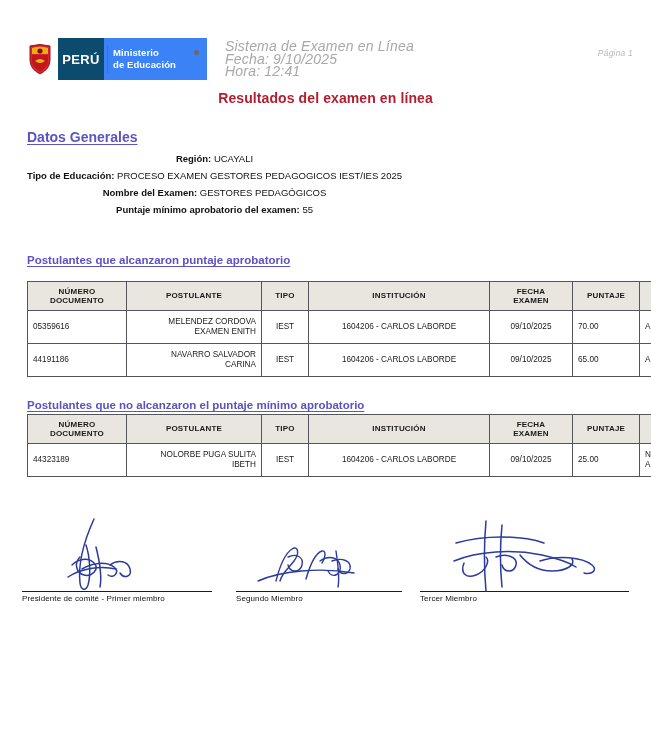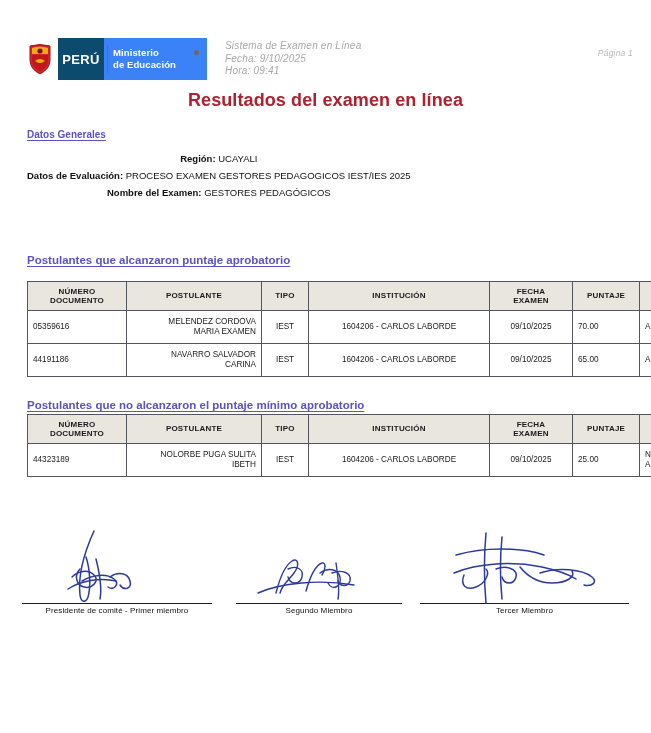"Sistema de Examen en Línea" .sysinfo { font-size: 10px -> 14px }
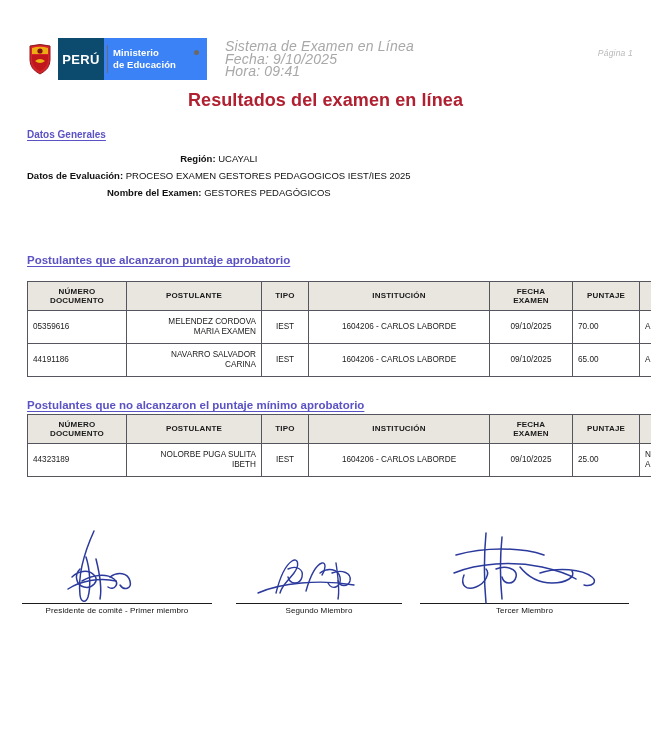"Hora: 09:41" div { text: 09:41 -> 12:41 }
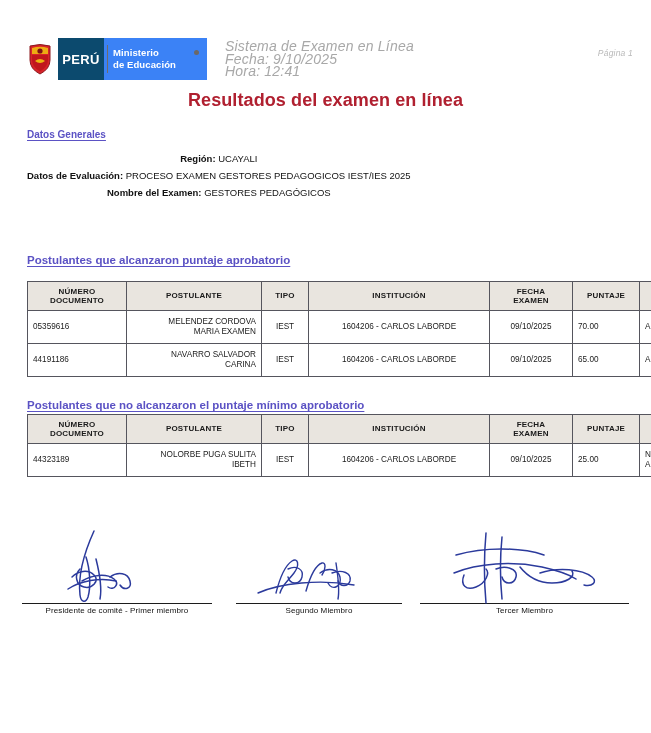"Resultados del examen en línea" .main-title { font-size: 18px -> 14px }
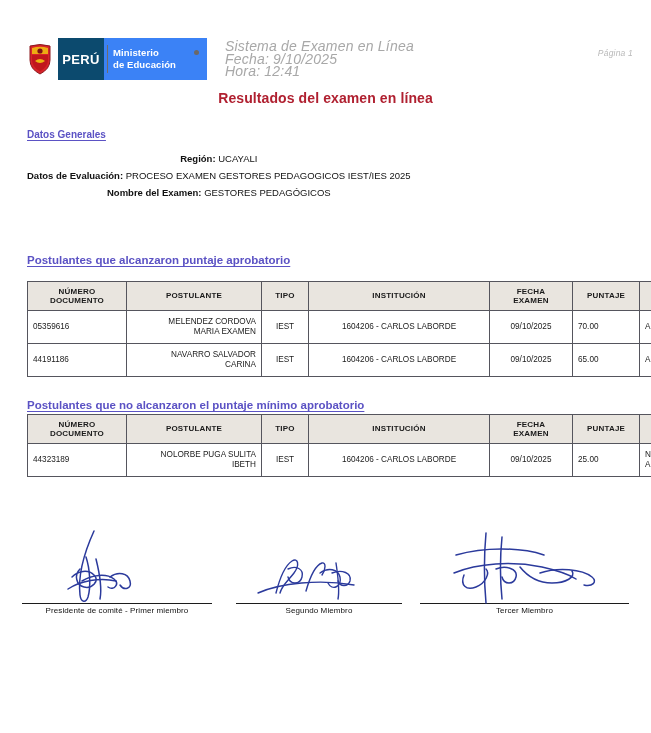"Datos Generales" .sec-heading { font-size: 10px -> 14px }
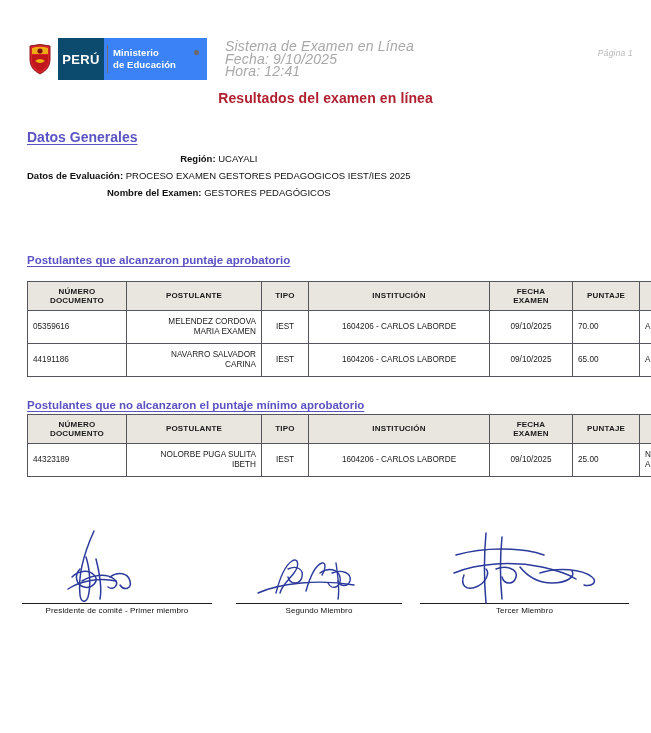"Datos de Evaluación:" b { text: Datos de Evaluación -> Tipo de Educación }
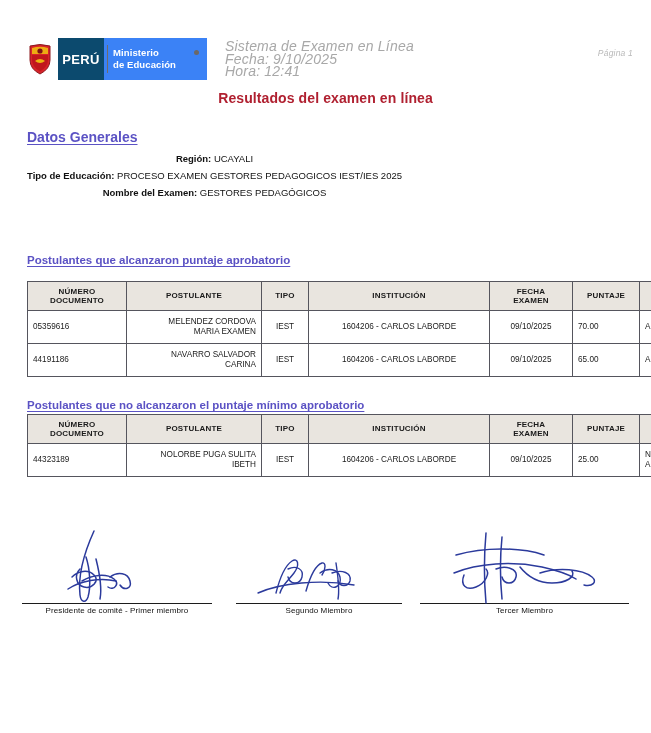"Puntaje mínimo aprobatorio del examen:" div.row { html: none -> <div> <b>Puntaje mínimo aprobatorio del examen:</b> <span>55</span> </div> }
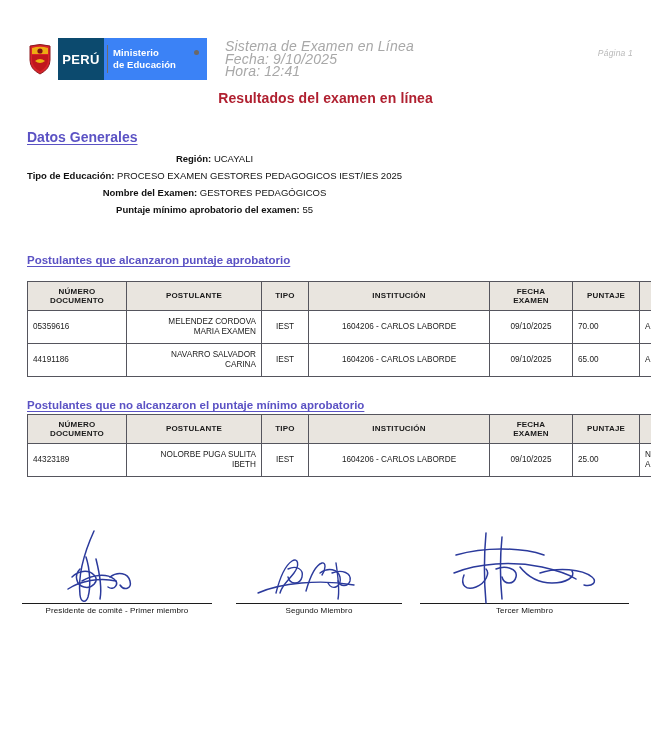"MARIA EXAMEN" span { text: MARIA EXAMEN -> EXAMEN ENITH }
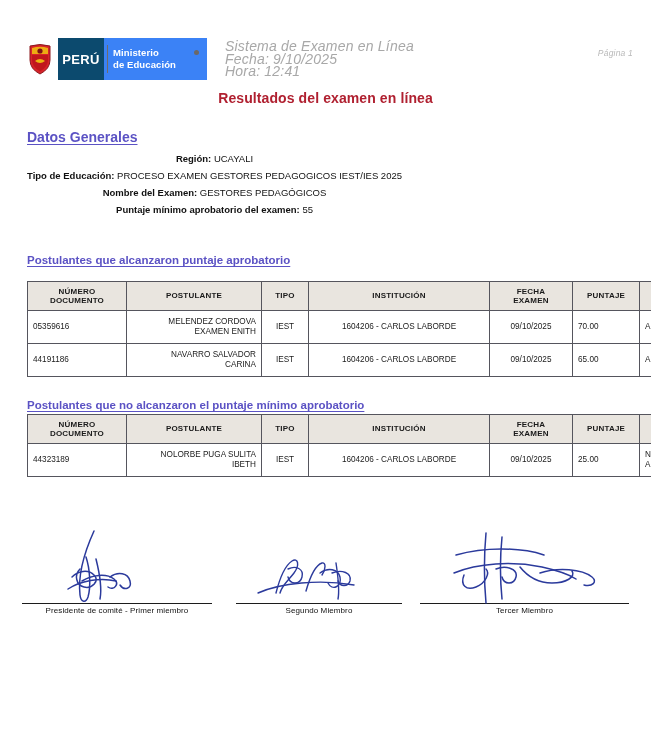"Presidente de comité - Primer" .sig-slot { bottom: 0 -> 12px; text-align: center -> left }
